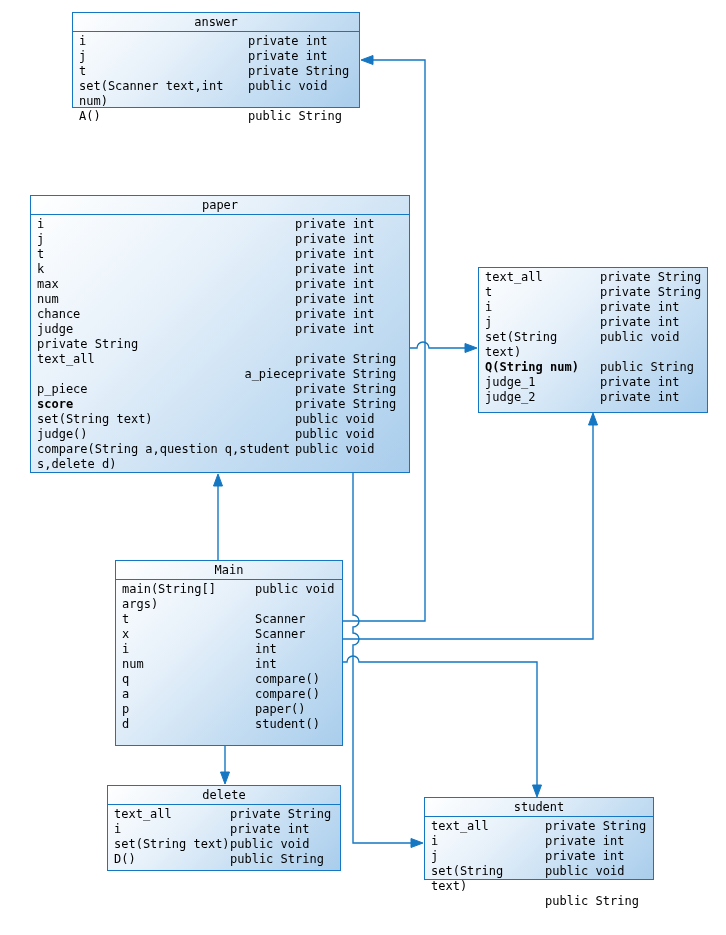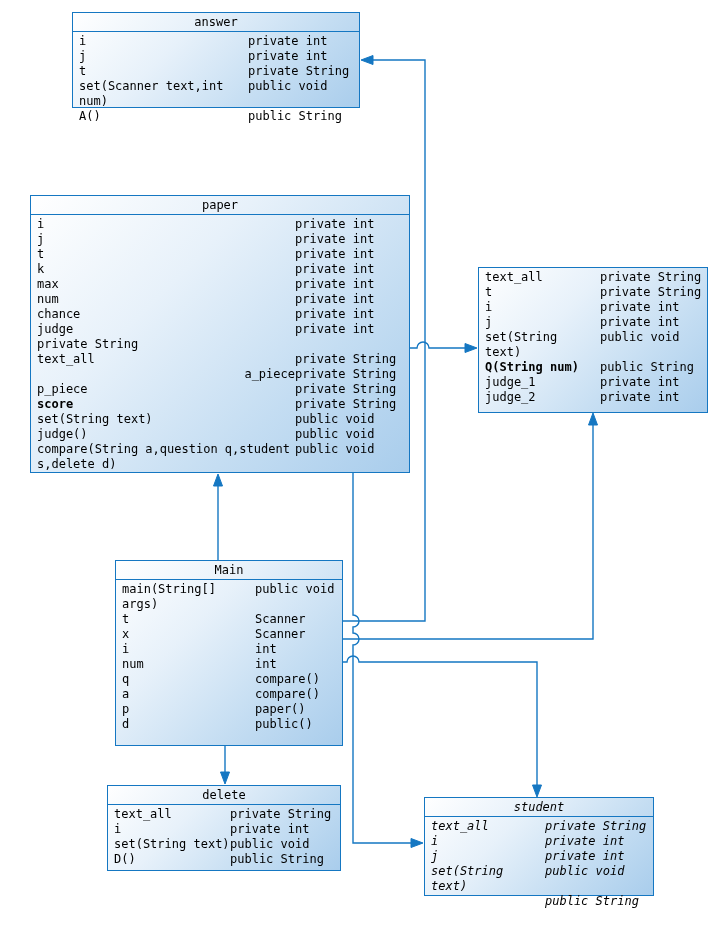"public()" span.member-type { text: public -> student }
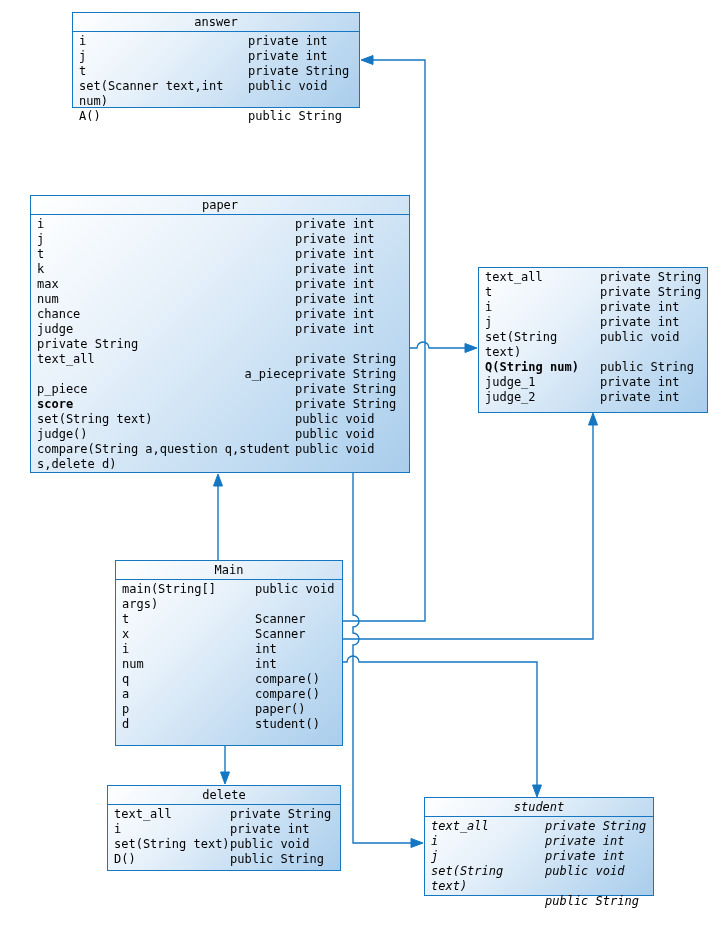"student" div.cls { font-style: italic -> none; height: 99px -> 83px }
